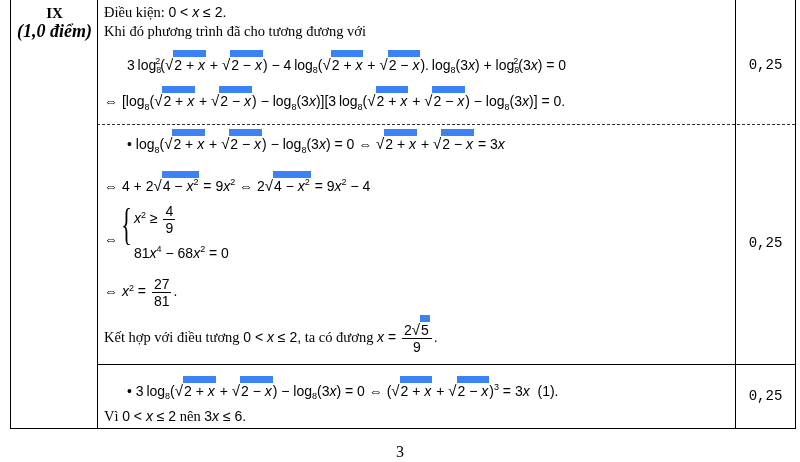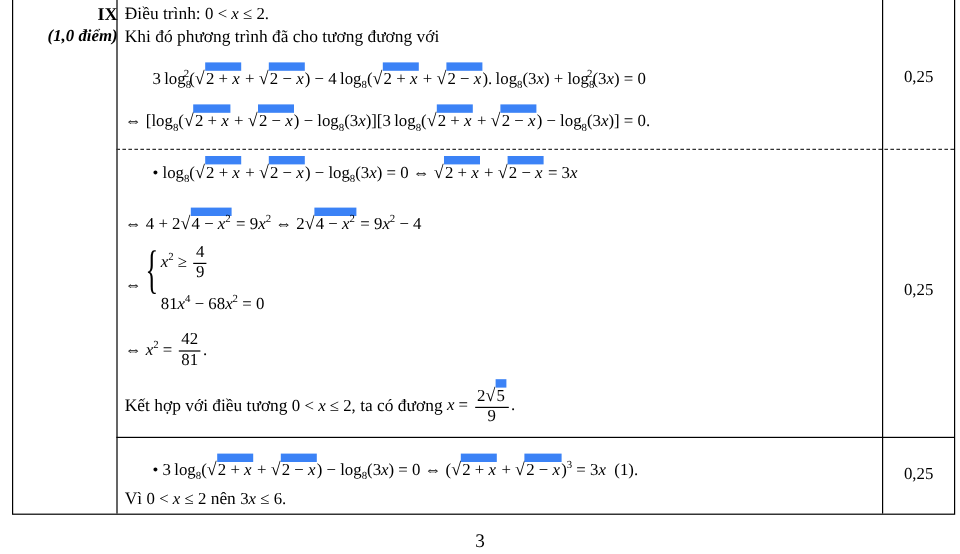"IX" .label-cell { text-align: right -> center }
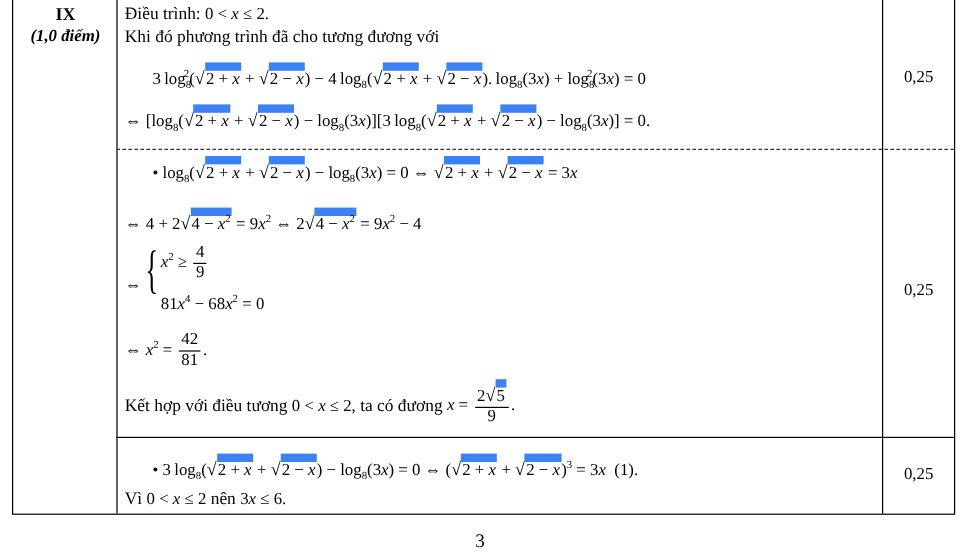"Điều trình:" span { text: trình -> kiện }
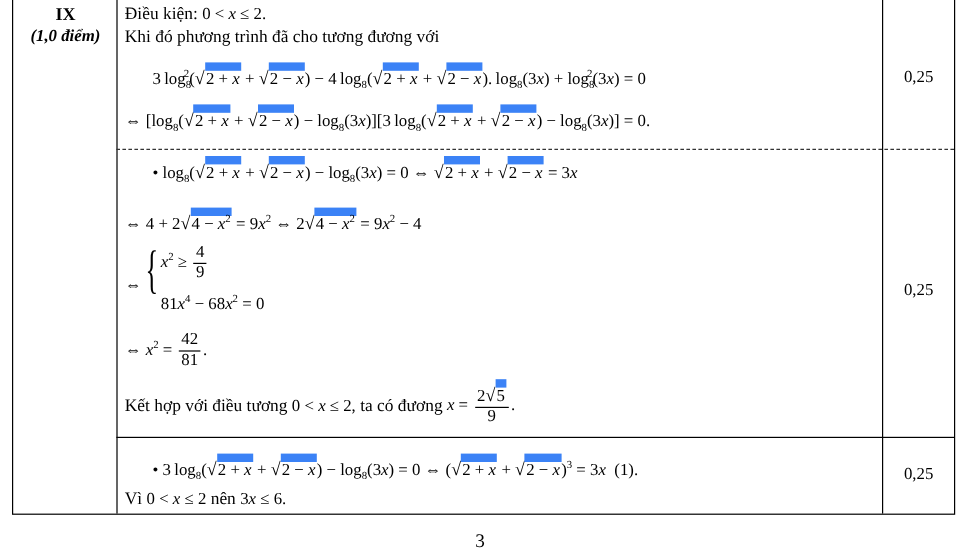"0 < x ≤ 2." .math { font-family: Liberation Serif, serif -> Liberation Sans, sans-serif }
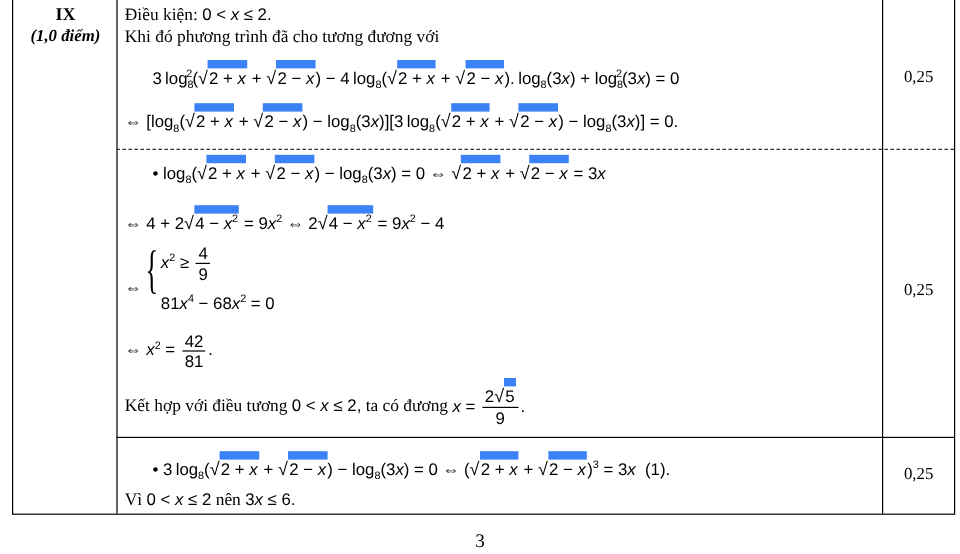"(1,0 điểm)" .label-cell .pts { font-size: 14px -> 18px }
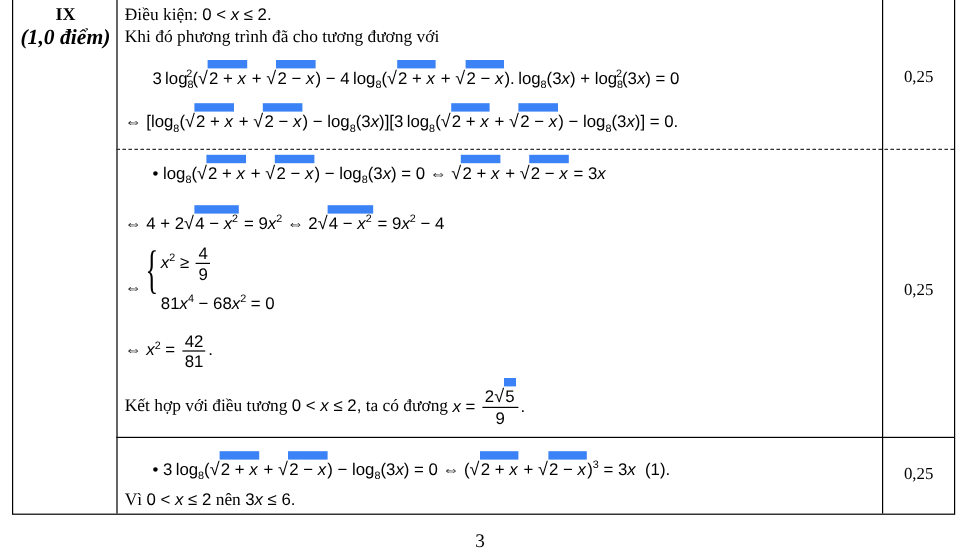"0,25" .score { font-family: Liberation Serif, serif -> Liberation Mono, monospace }
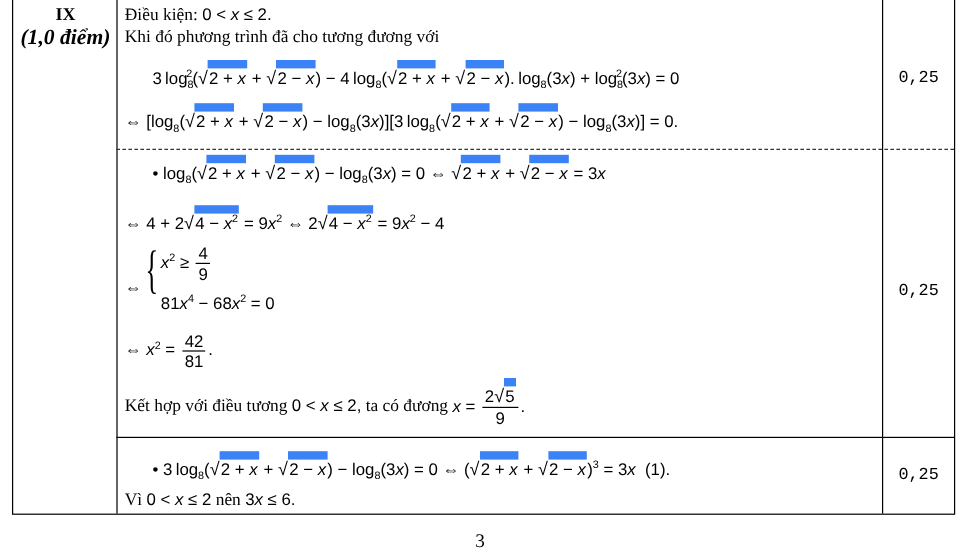"42" span.num { text: 42 -> 27 }
